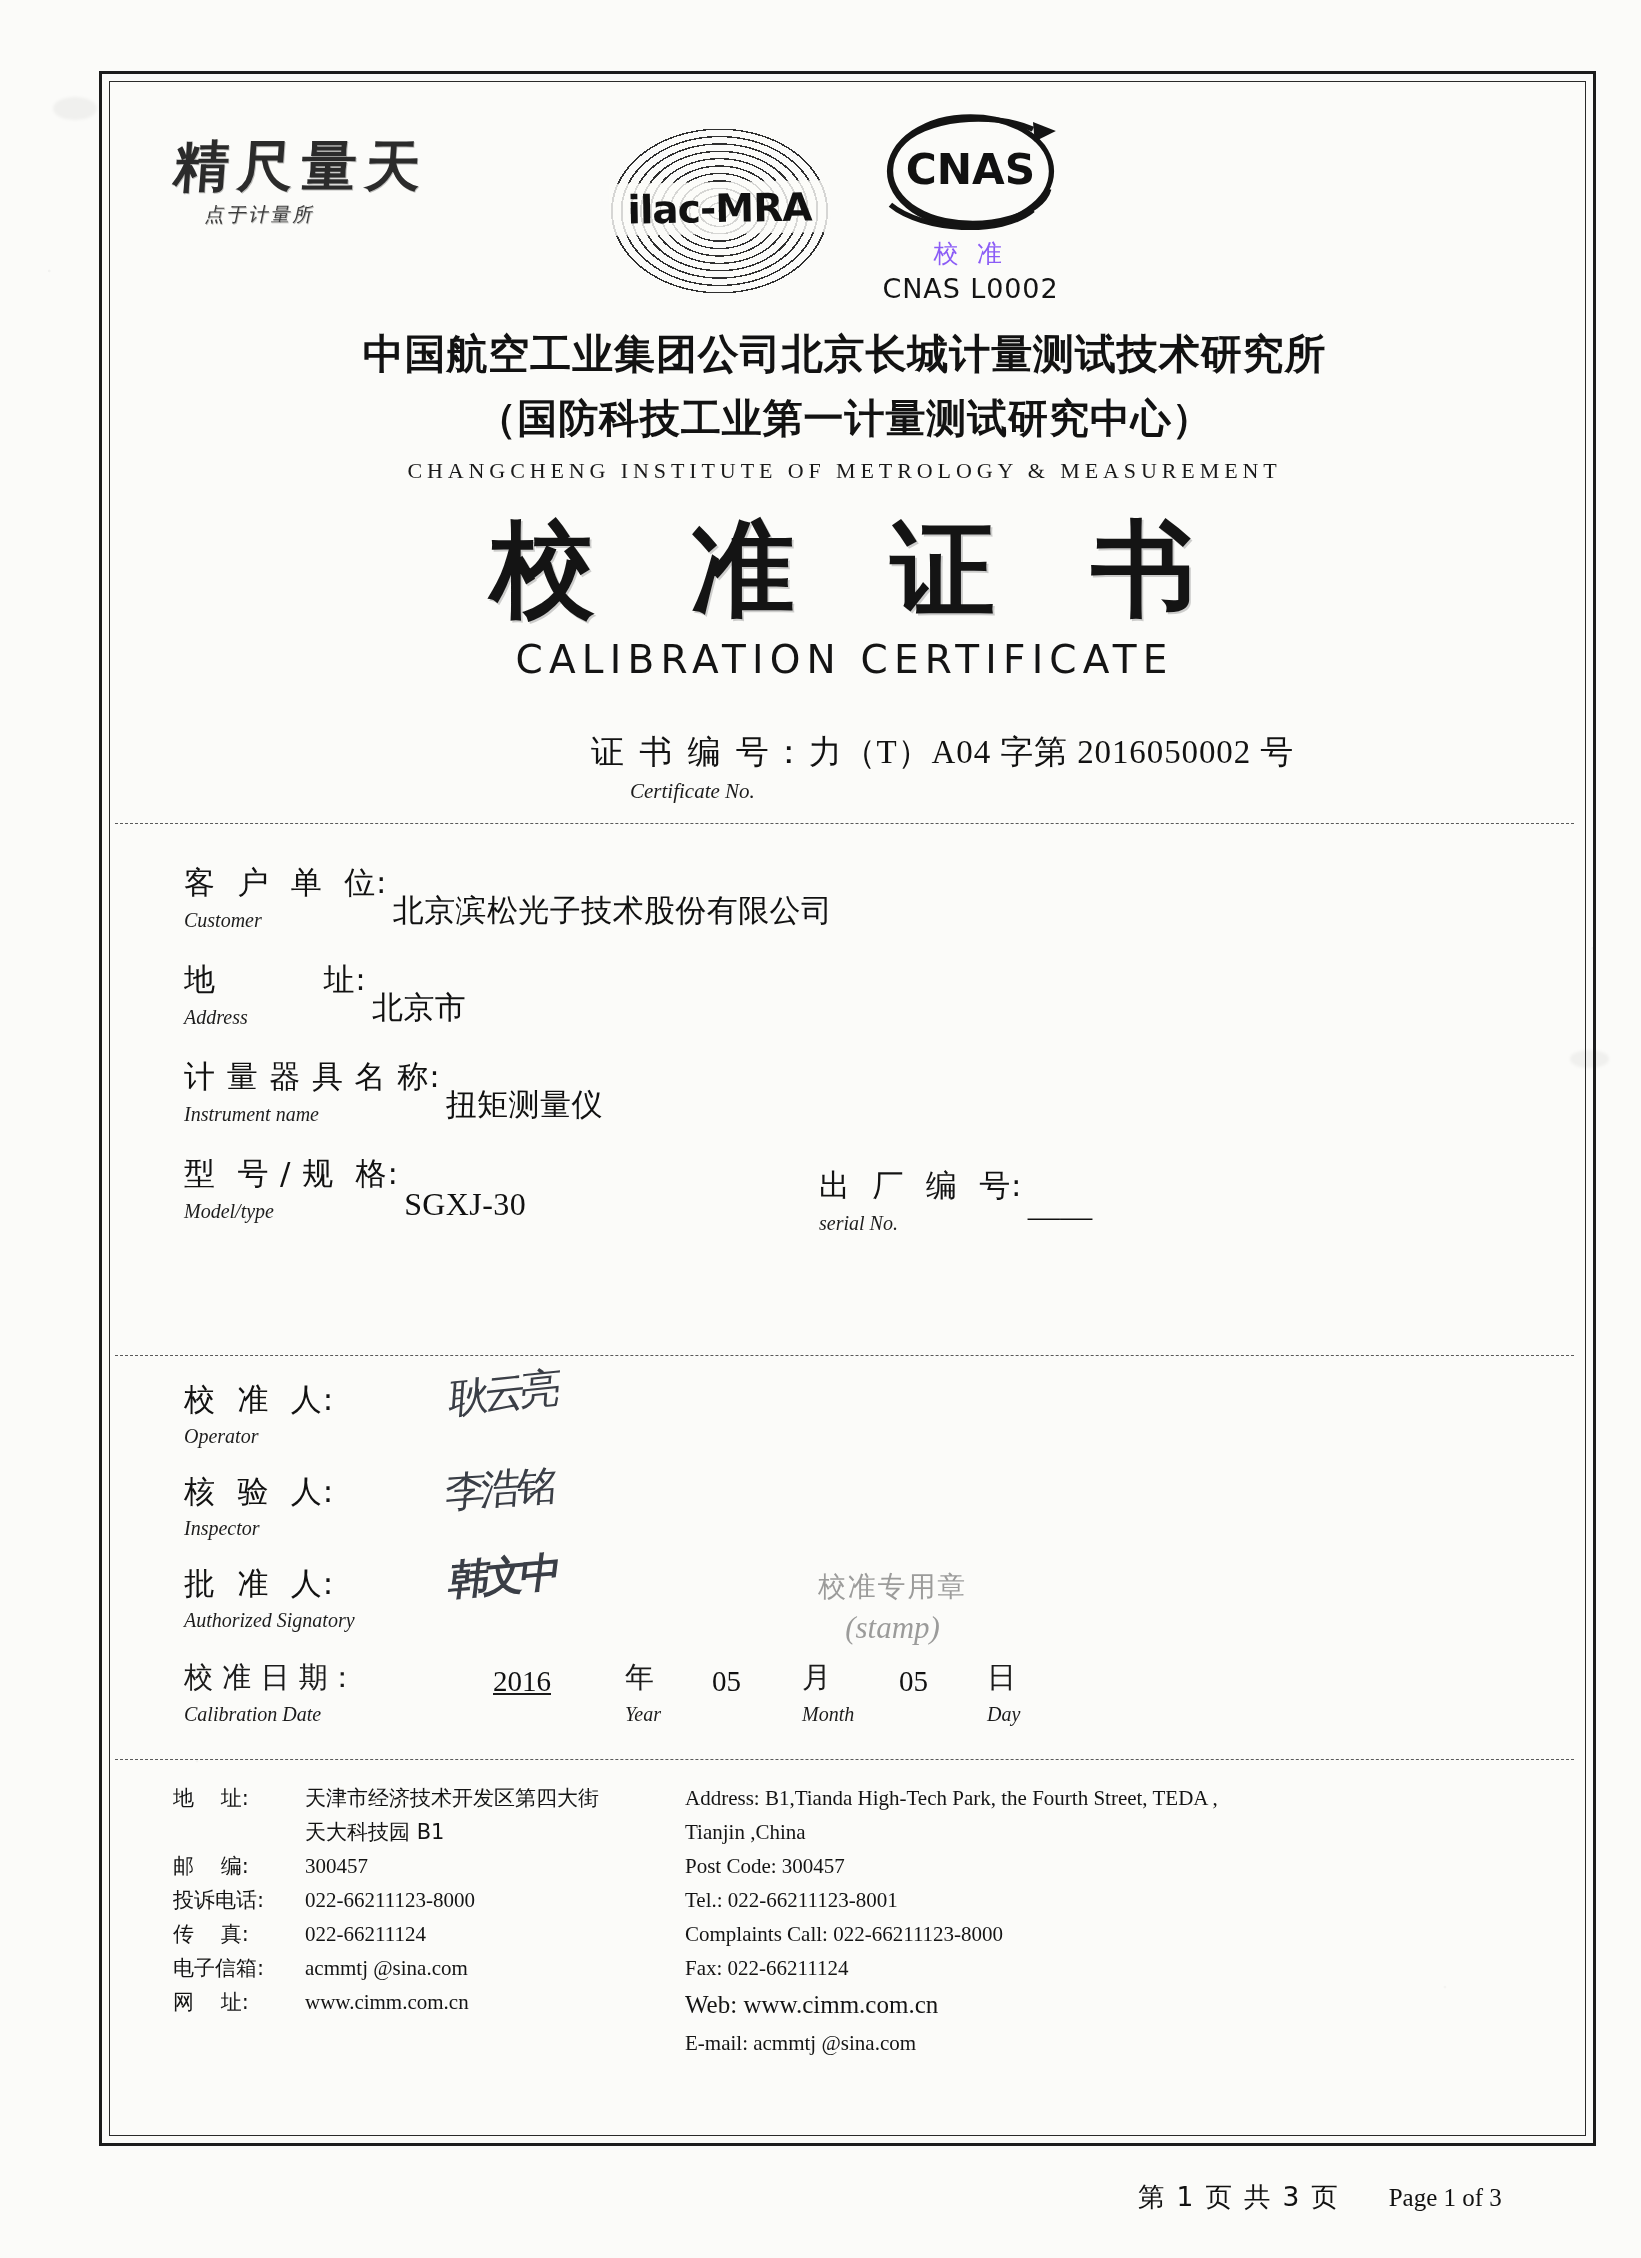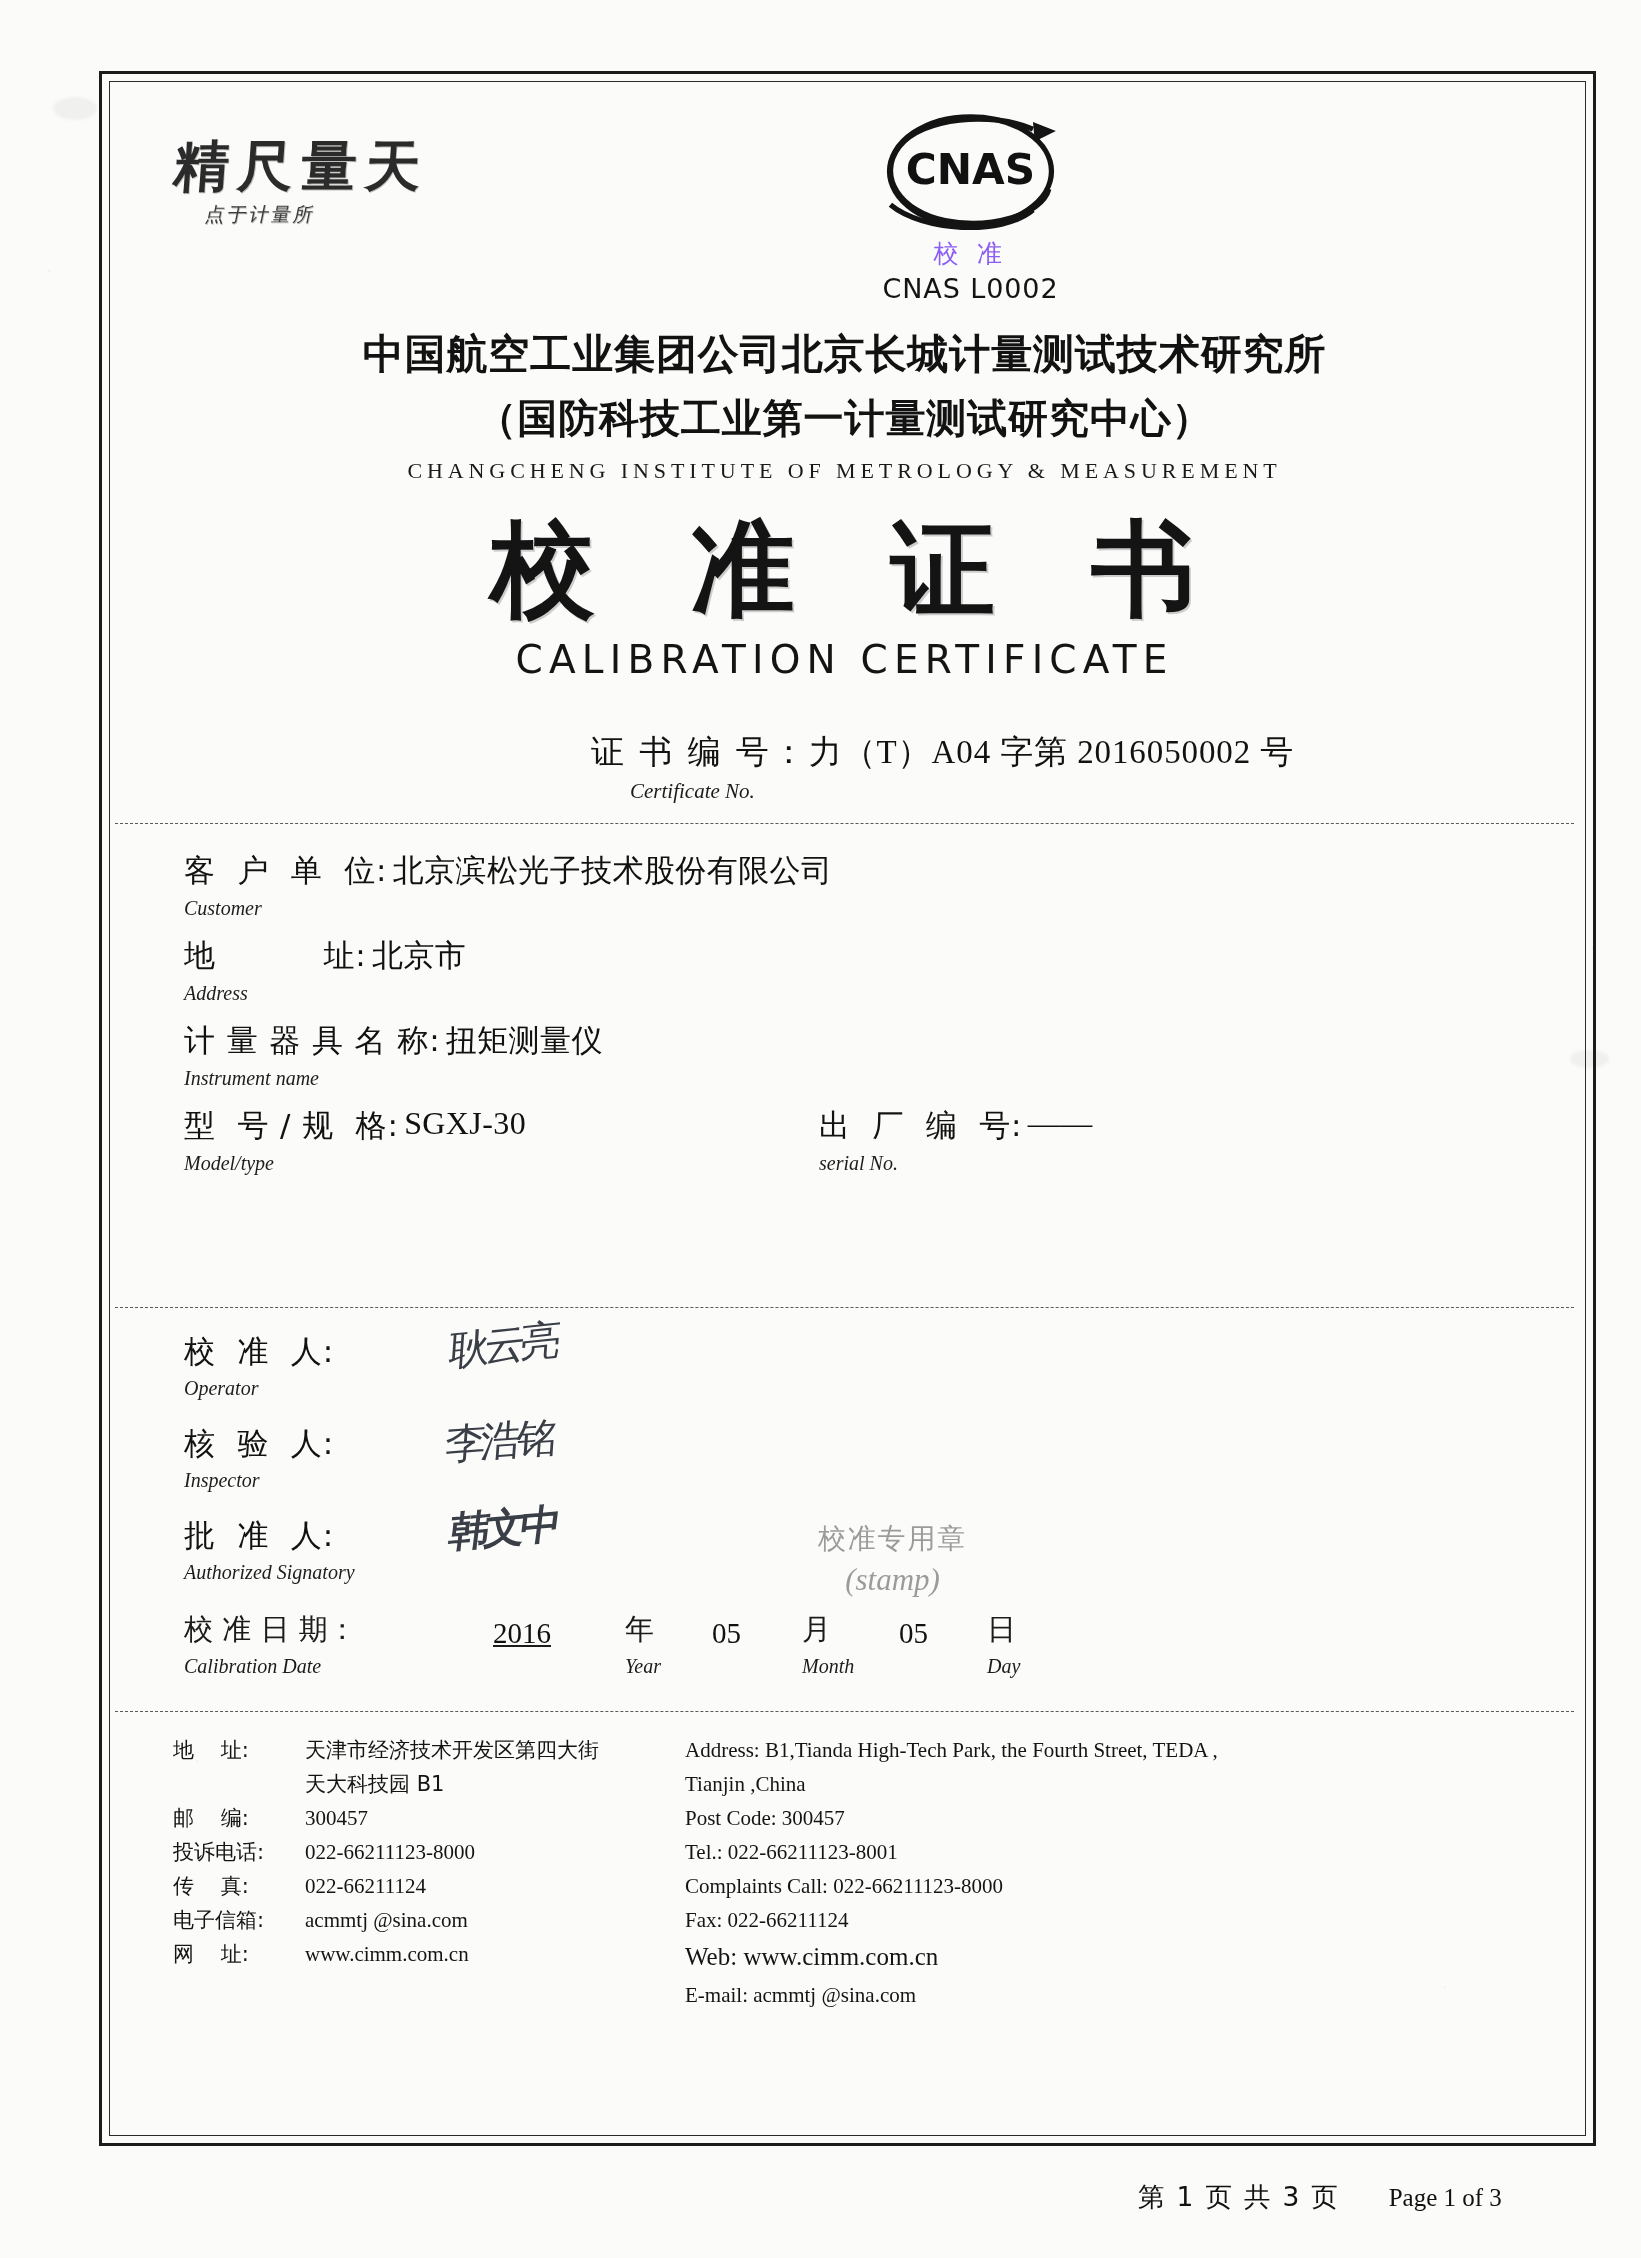"ilac-MRA" div.ilac { html: none -> <div> <div></div> <div>ilac-MRA</div> </div> }
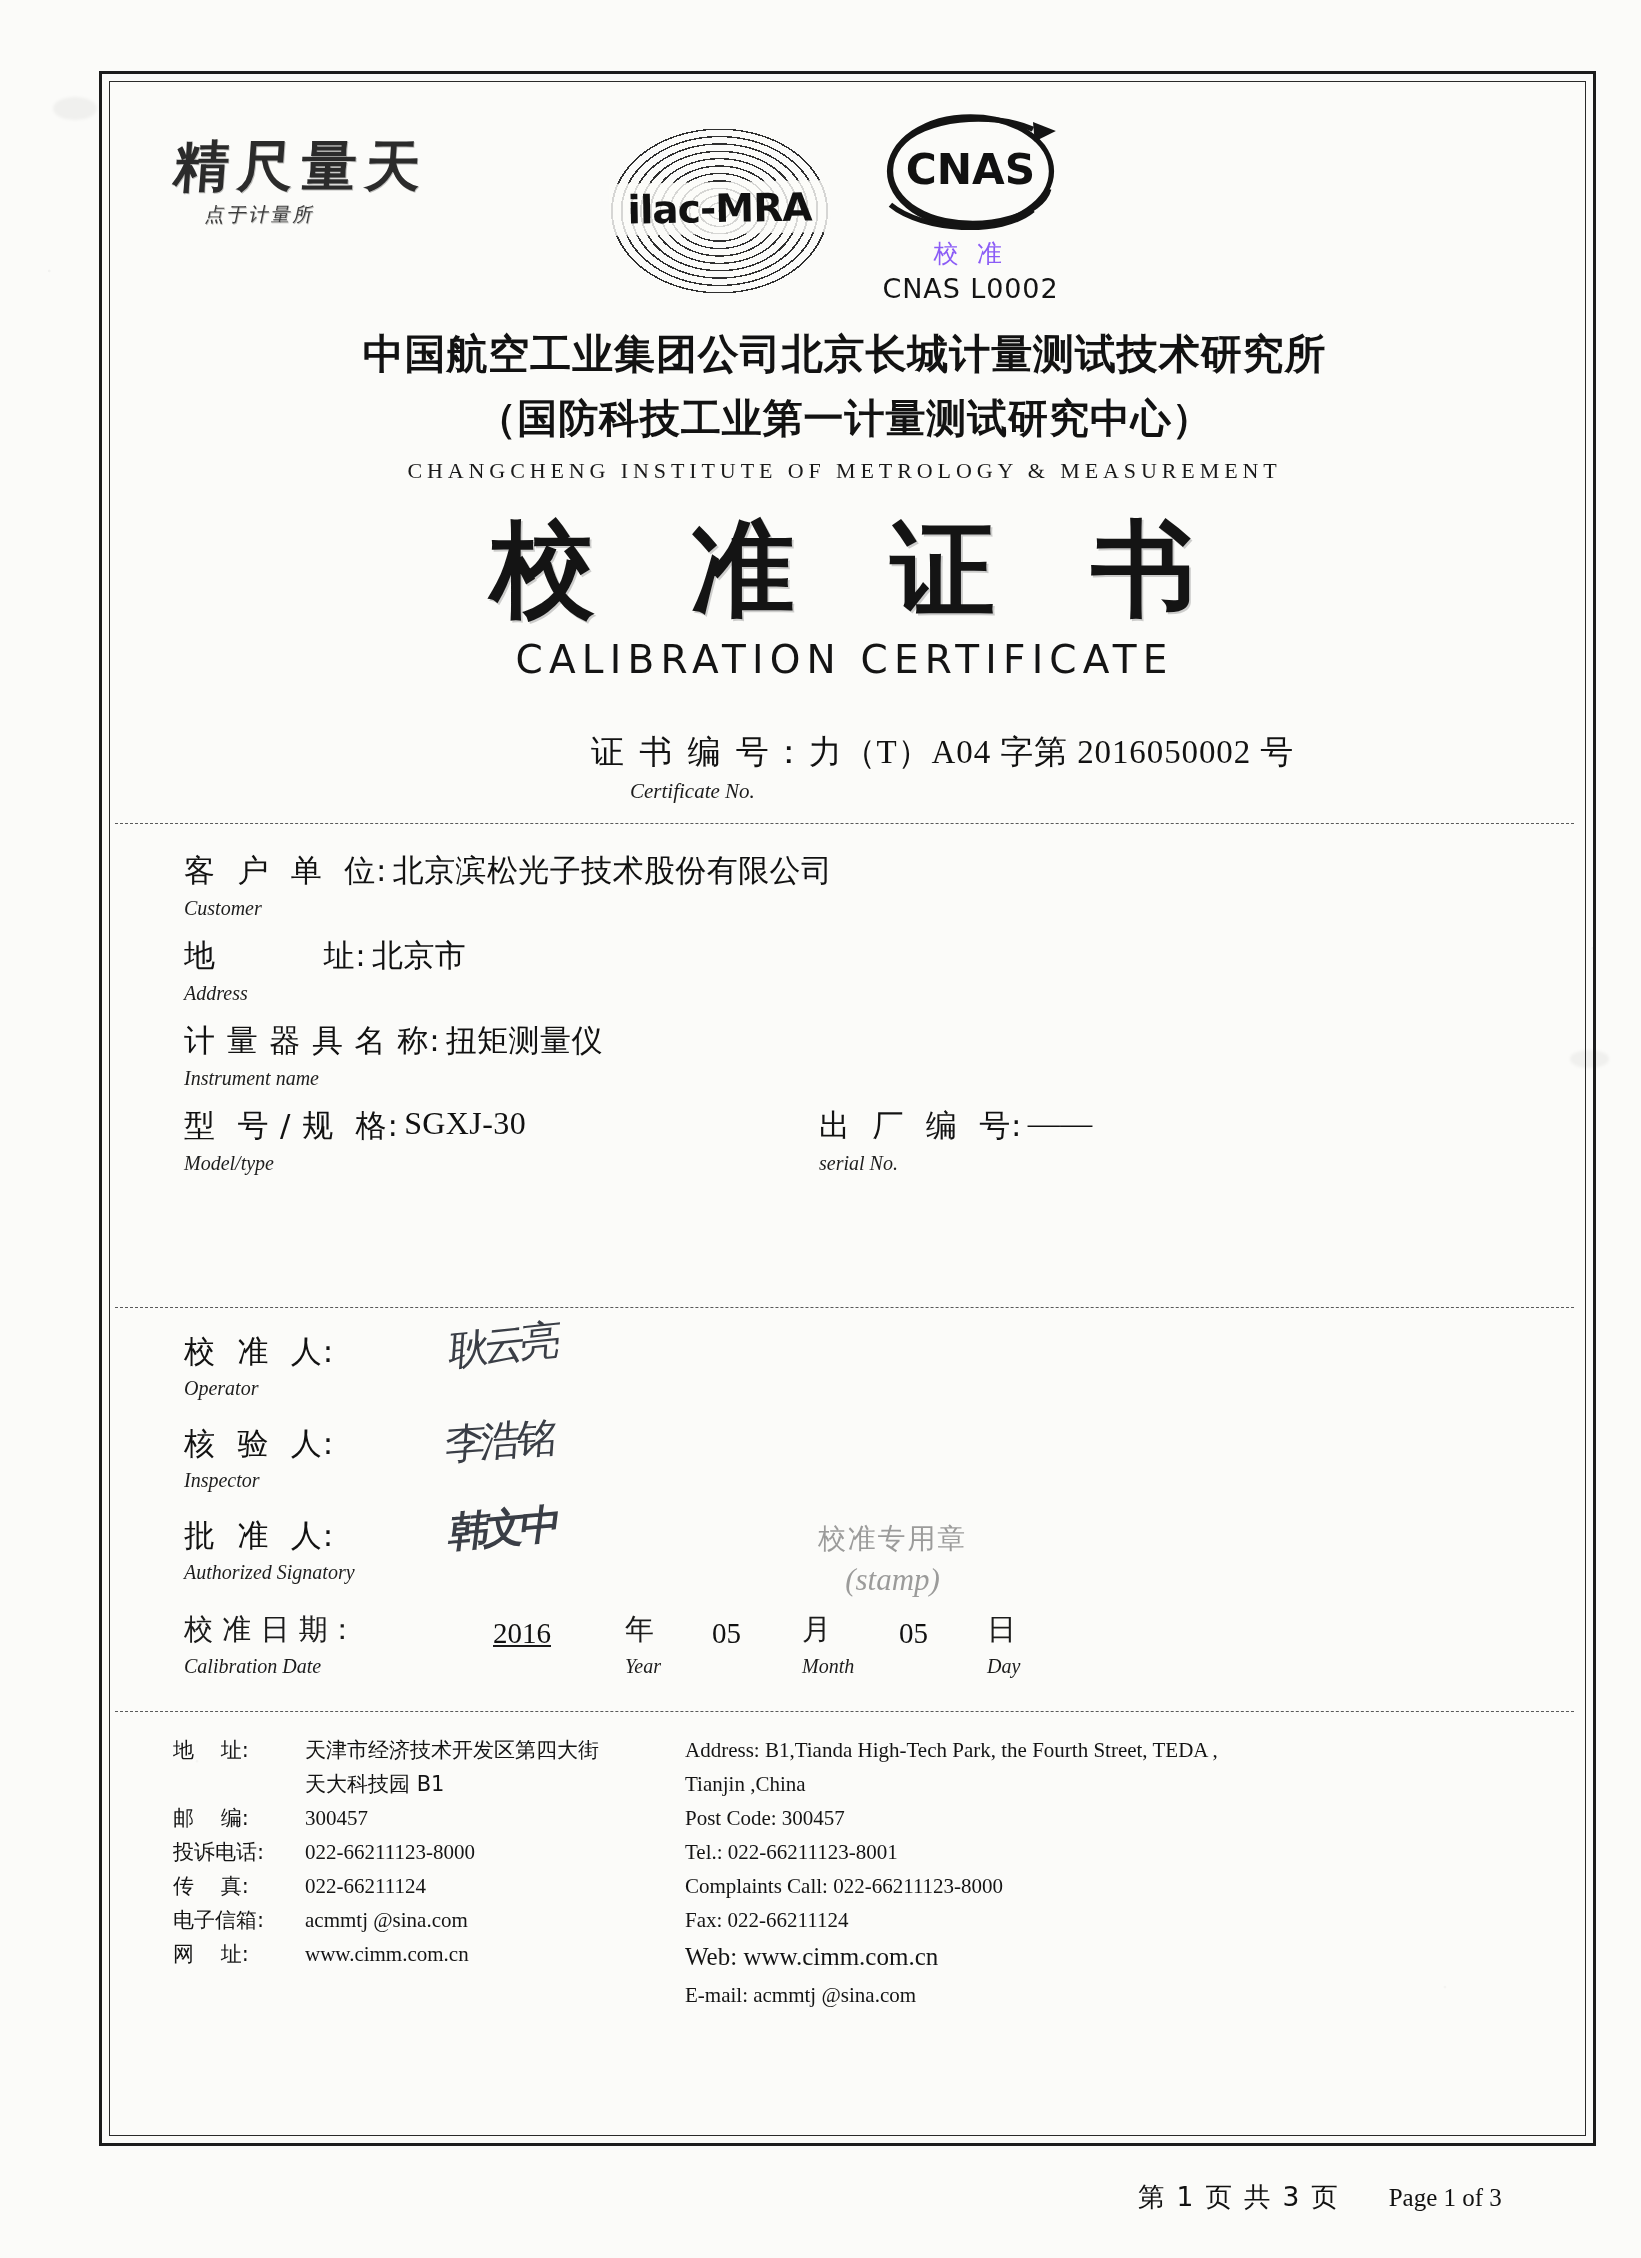"客 户 单 位:" .inline { align-items: flex-start -> flex-end; margin-top: none -> 12px }
